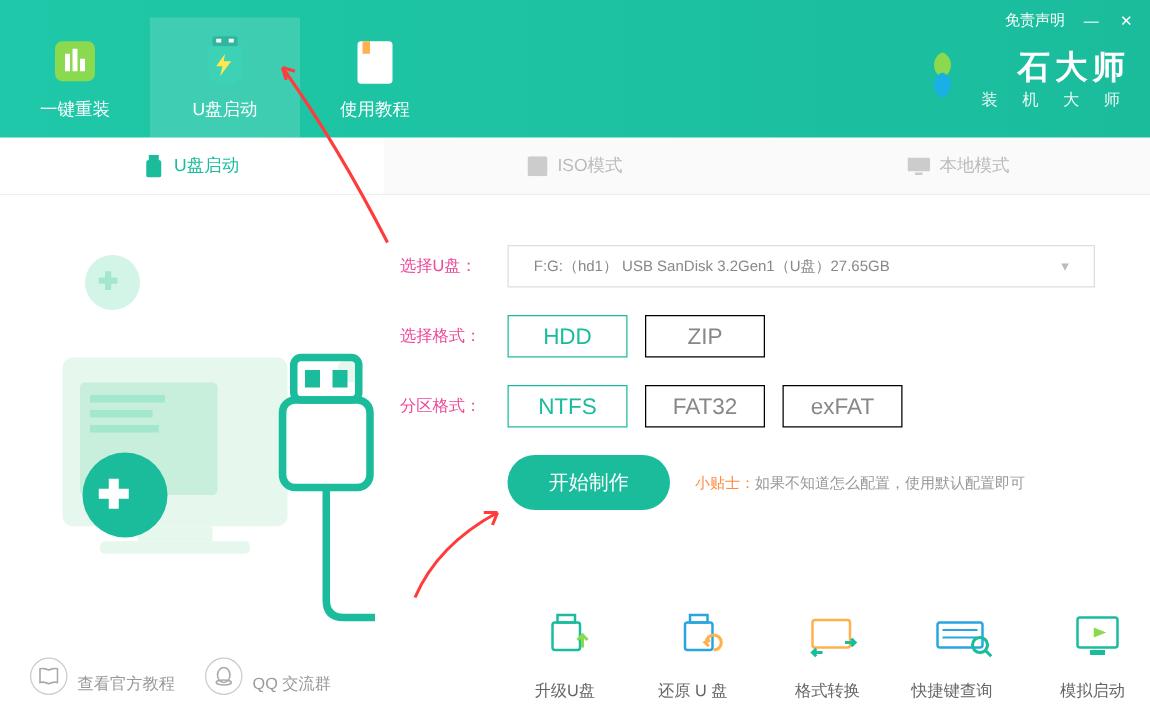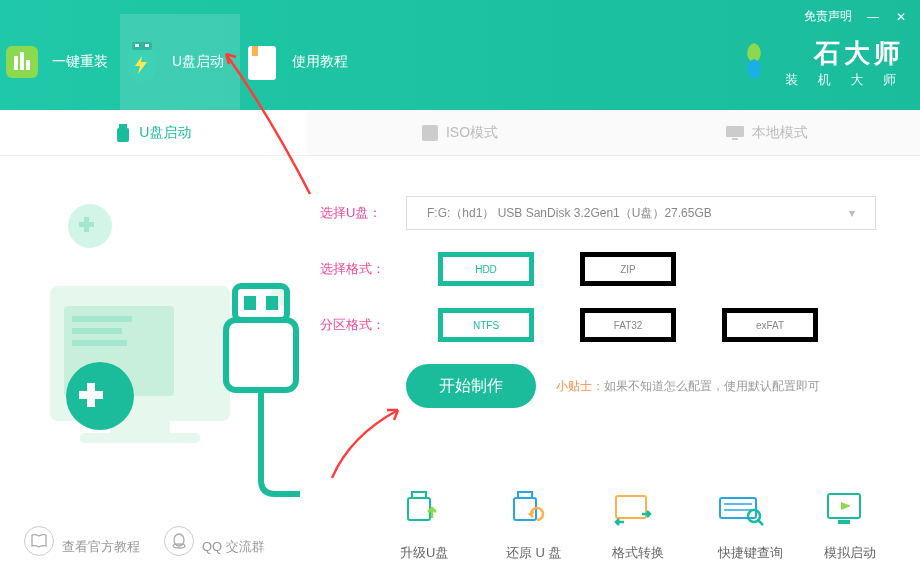"一键重装" .nav-tab { flex-direction: row -> column; justify-content: flex-start -> center }
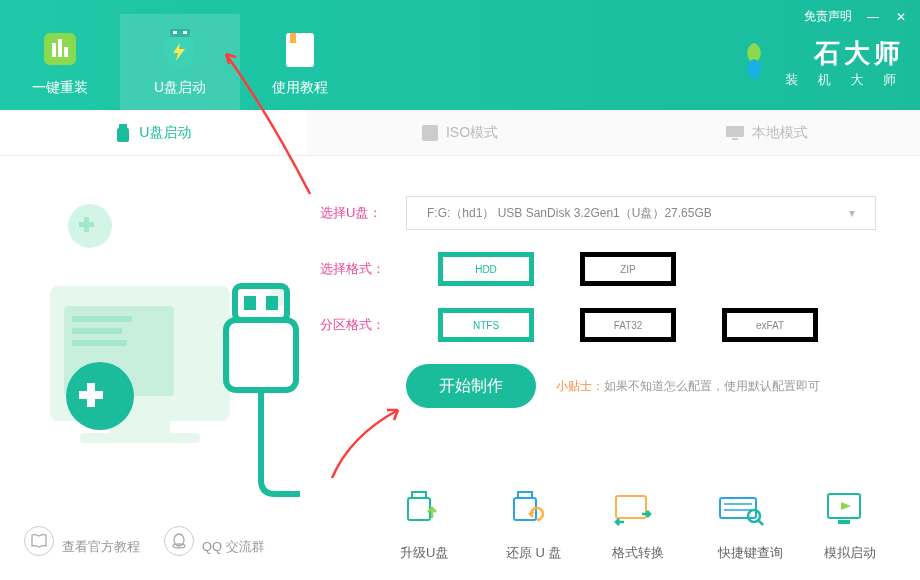"HDD" .opt-btn { border: 5px solid #000000 -> 1px solid #000000; font-size: 10px -> 18px; margin-left: 32px -> none }
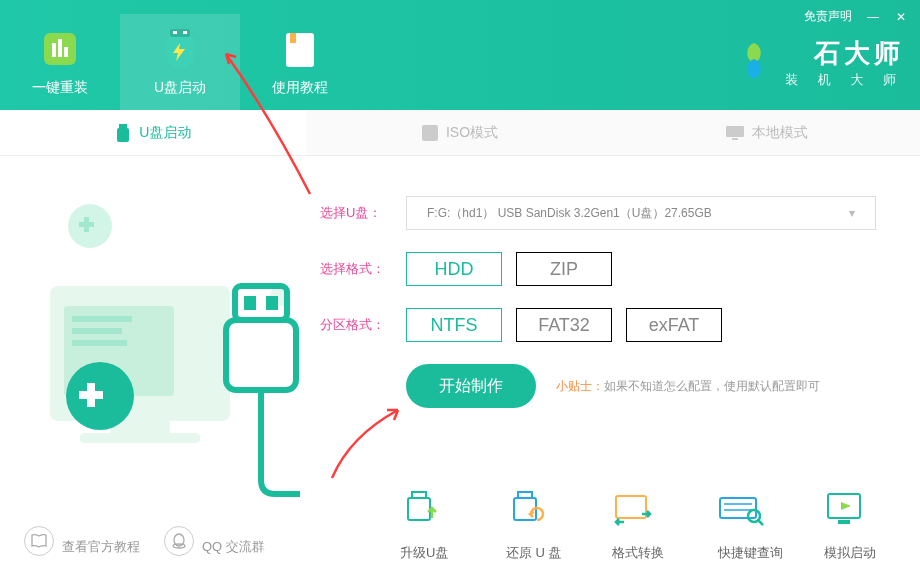"升级U盘" .tool-item { align-items: flex-start -> flex-end }
